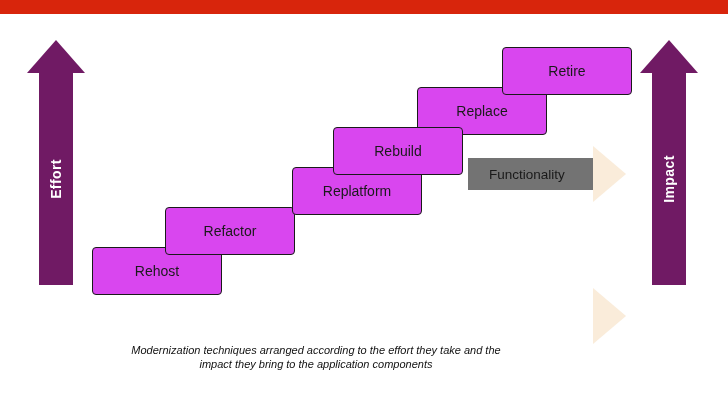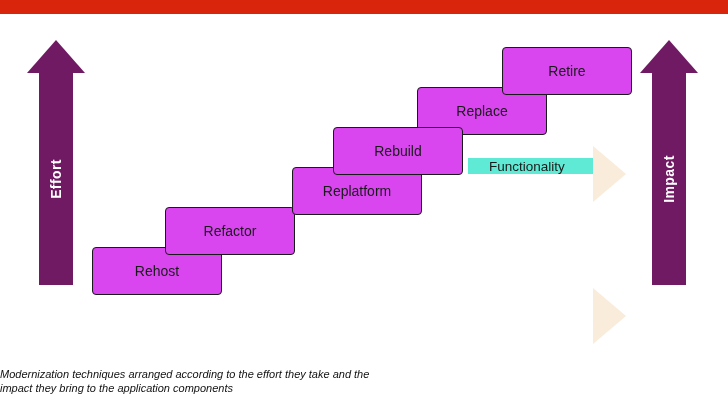"Functionality" .h-arrow .body { background: #5eead4 -> #737373; height: 16px -> 32px }
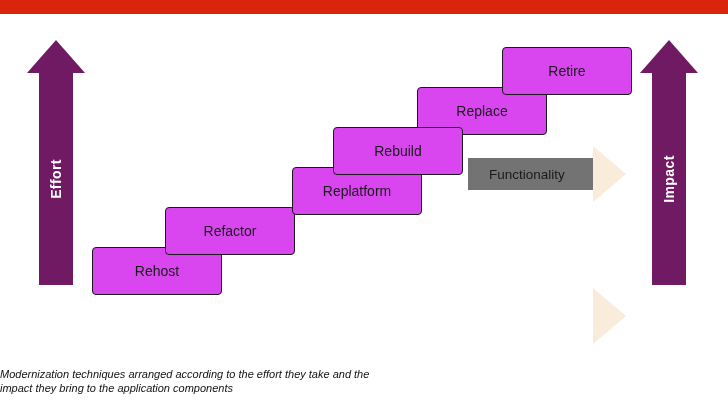"Modernization techniques arranged" .caption { text-align: left -> center; top: 368px -> 344px }
